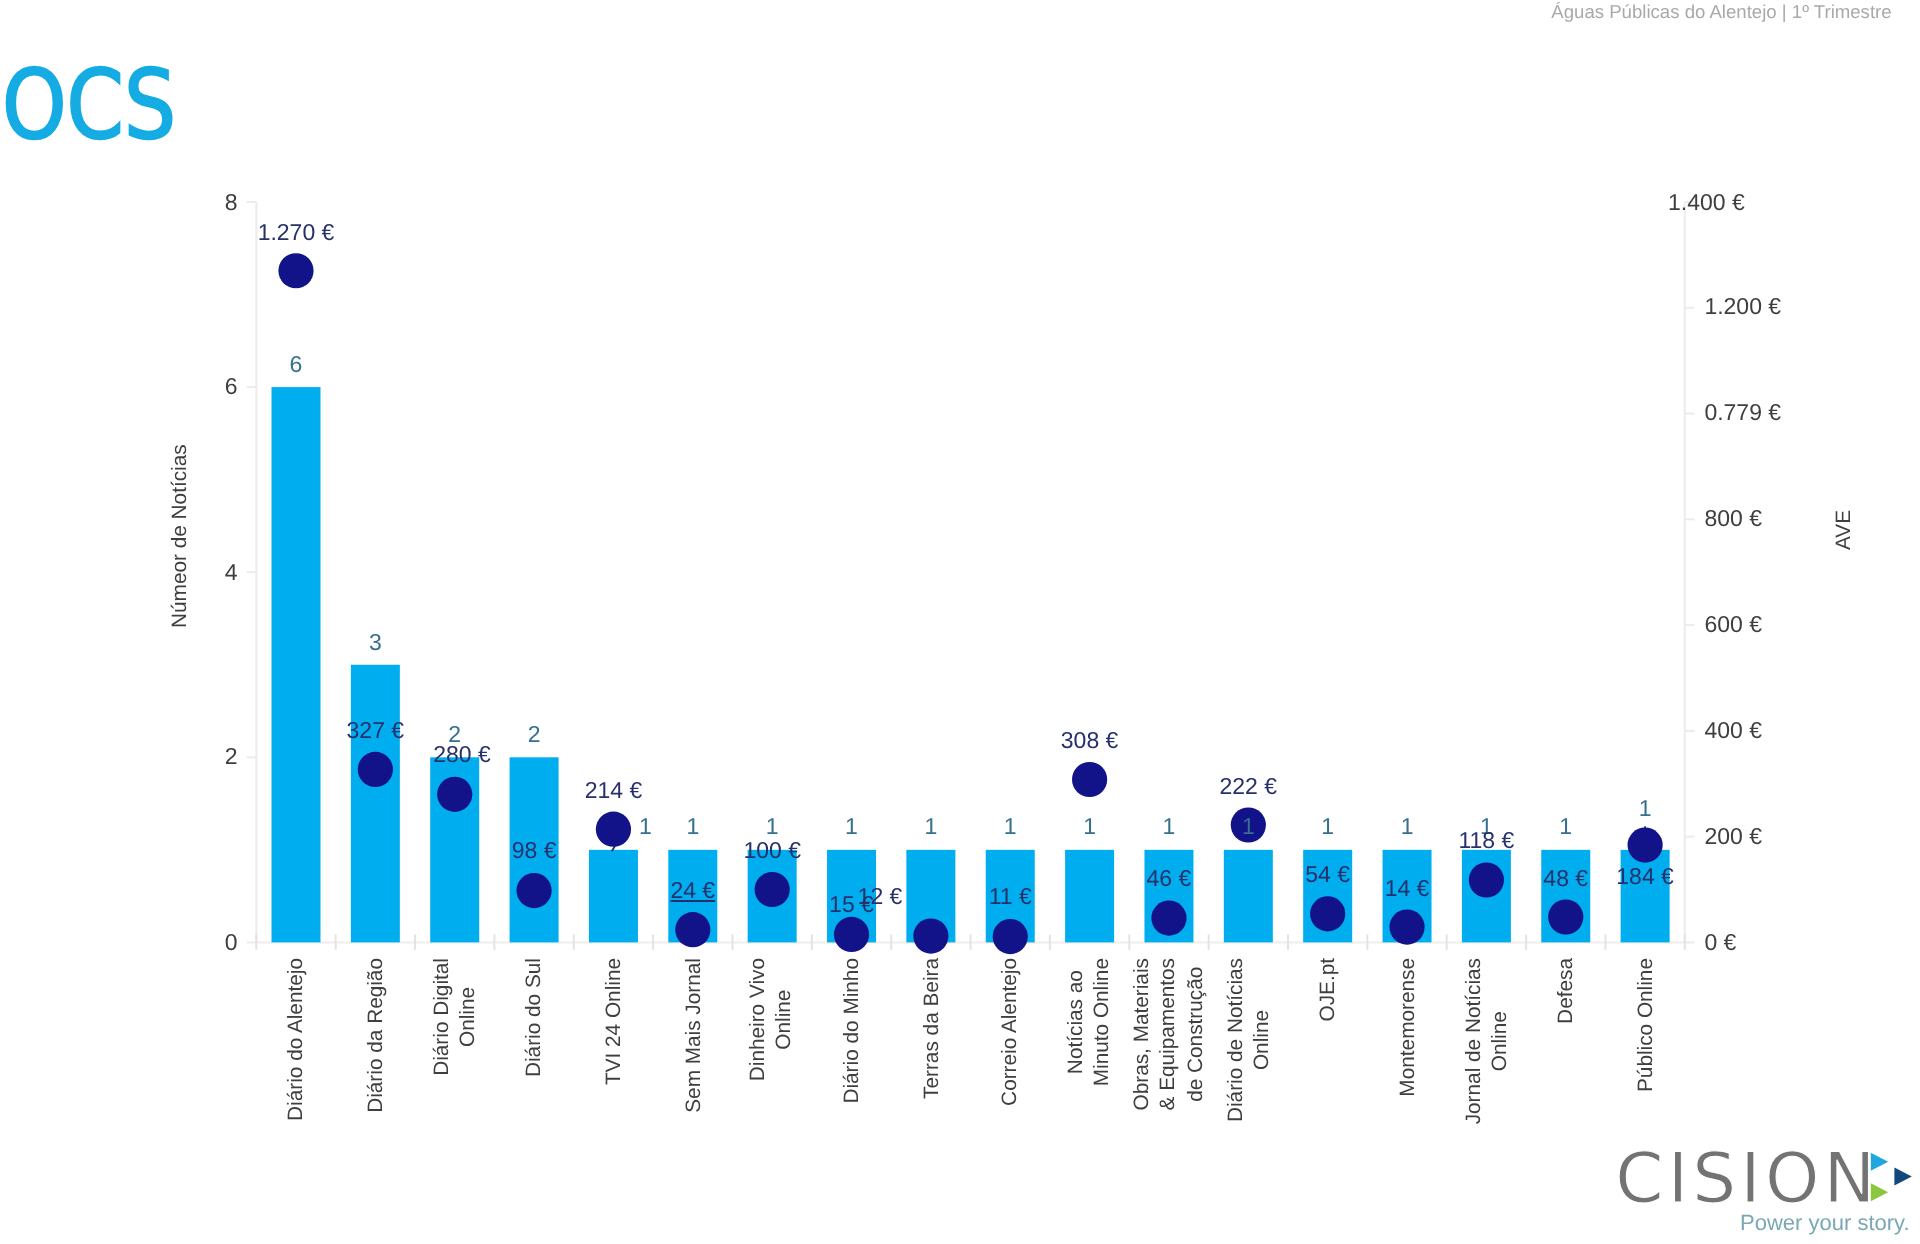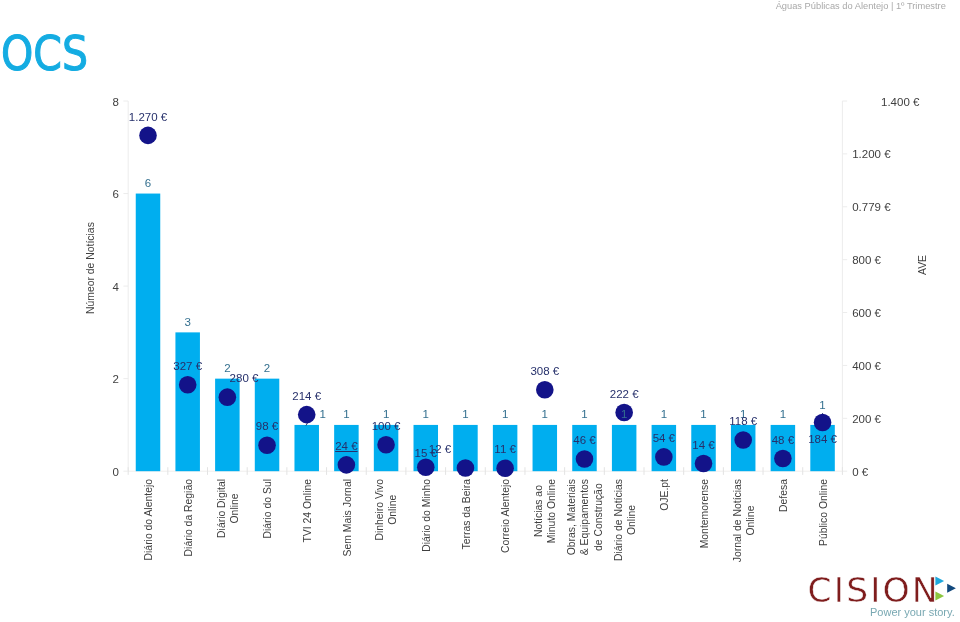"1.400 €" div.tickR { left: 881px -> 834px }
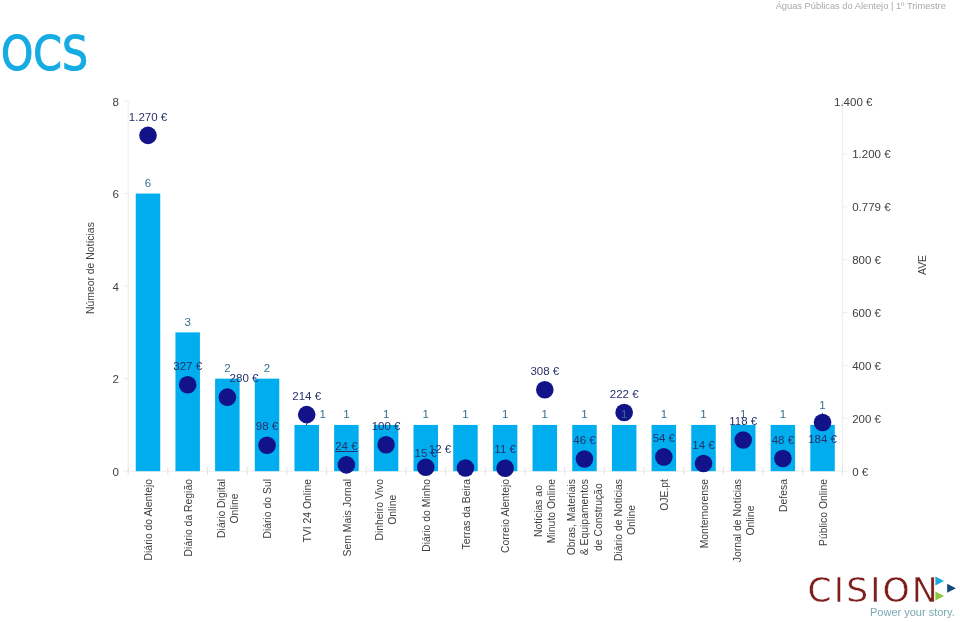"280 €" div.dotlbl { left: 204px -> 191px }
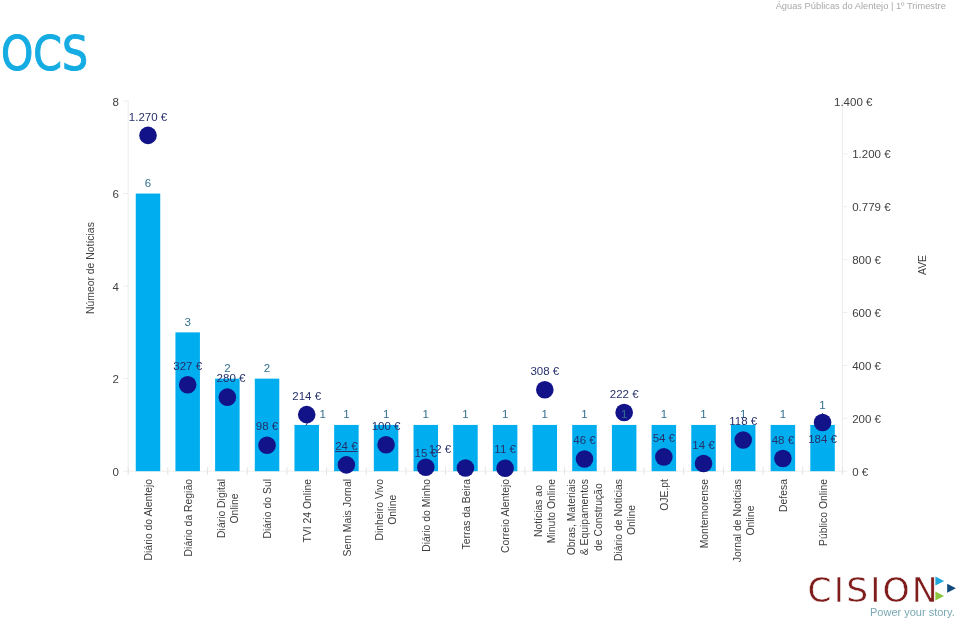"CISION" .logo-word { color: #7f1d1d -> #737373 }
